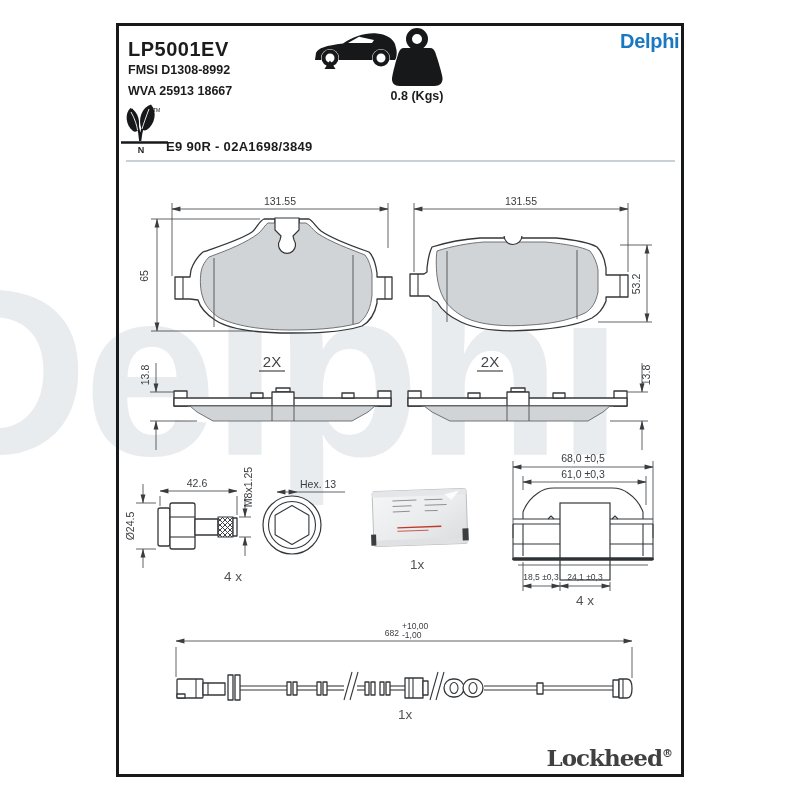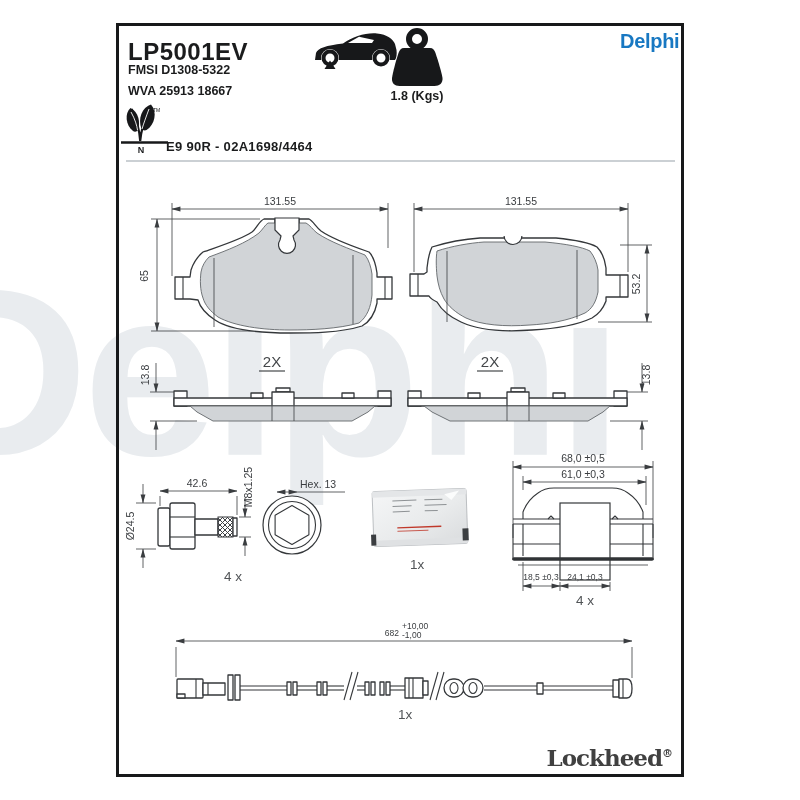"LP5001EV" #part-number { font-size: 24px -> 20px }
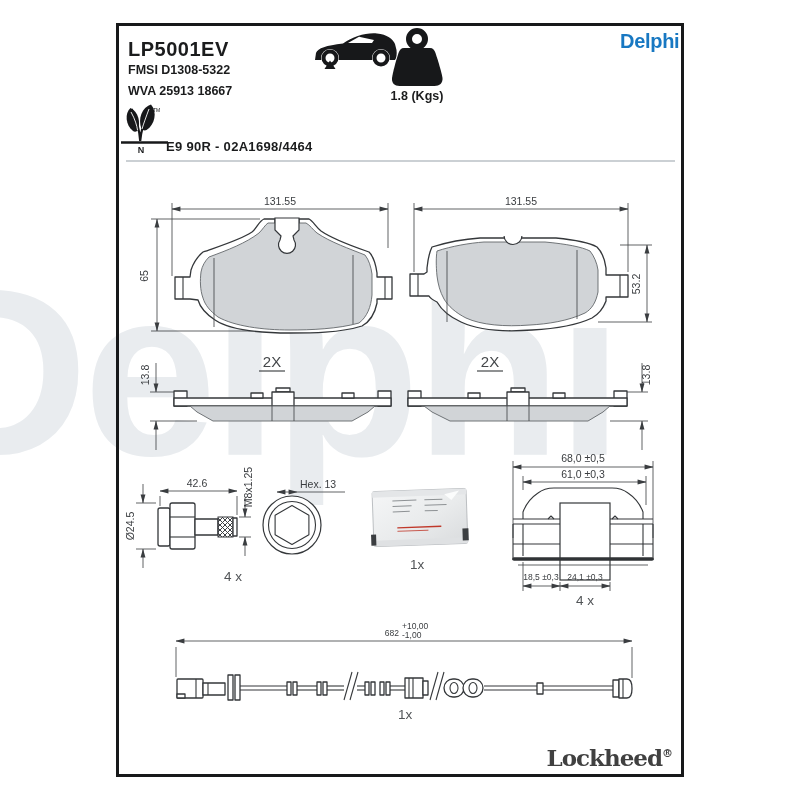"FMSI D1308-5322" div.hdr { text: D1308-5322 -> D1308-8992 }
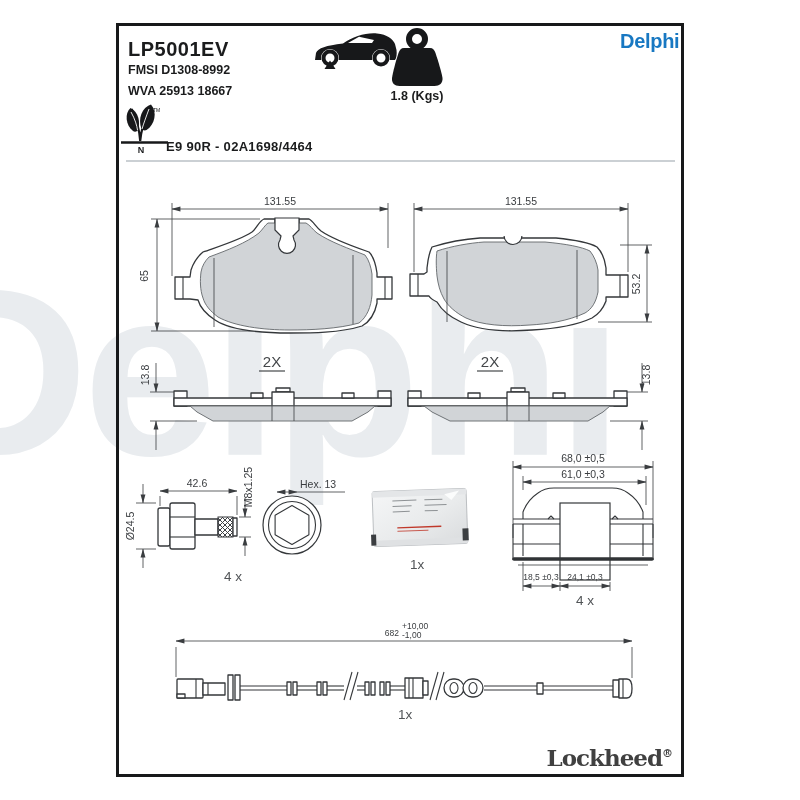"1.8 (Kgs)" div.hdr { text: 1.8 -> 0.8 }
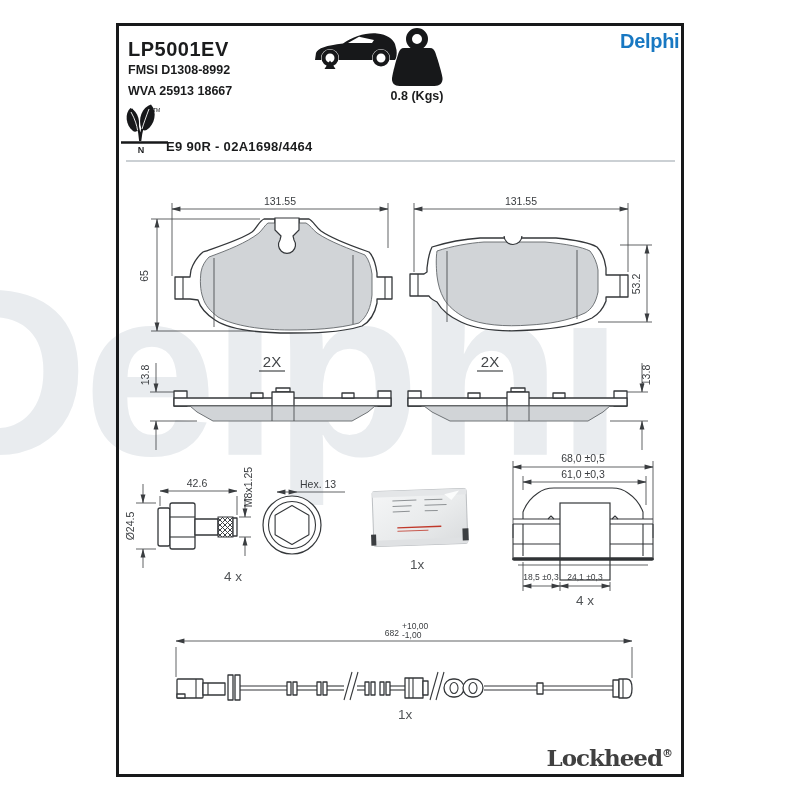"E9 90R - 02A1698/4464" div.hdr { text: 02A1698/4464 -> 02A1698/3849 }
